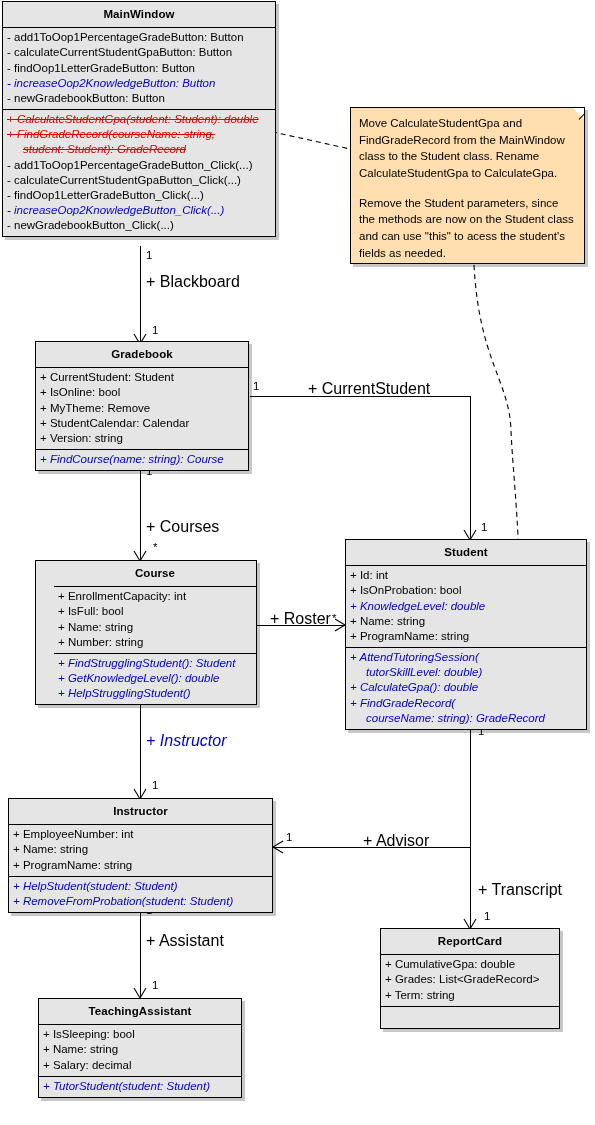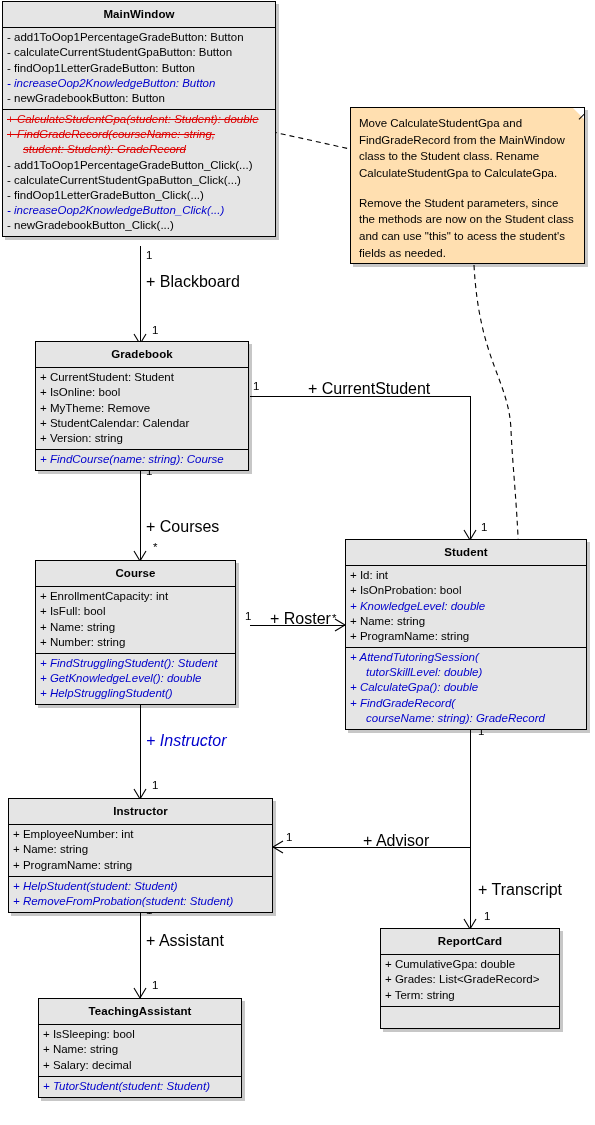"Course" div.uml-class { padding-left: none -> 18px; width: 201px -> 222px }
